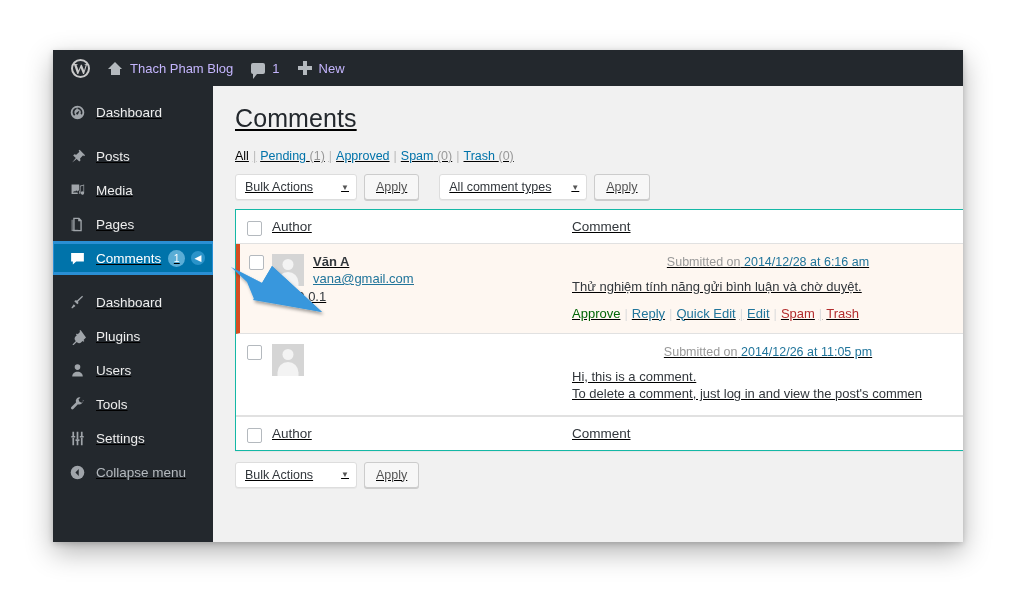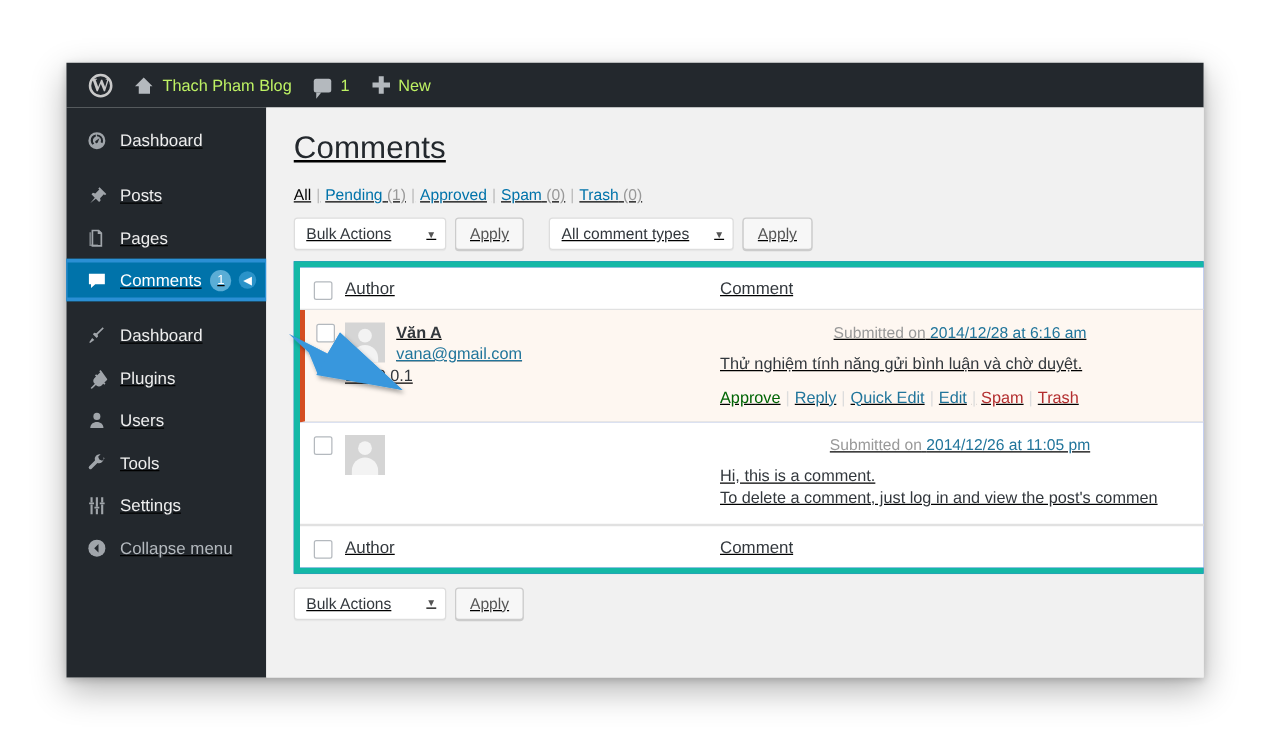"Thach Pham Blog" .ab-item .lbl { color: #bef264 -> #c4b5fd }
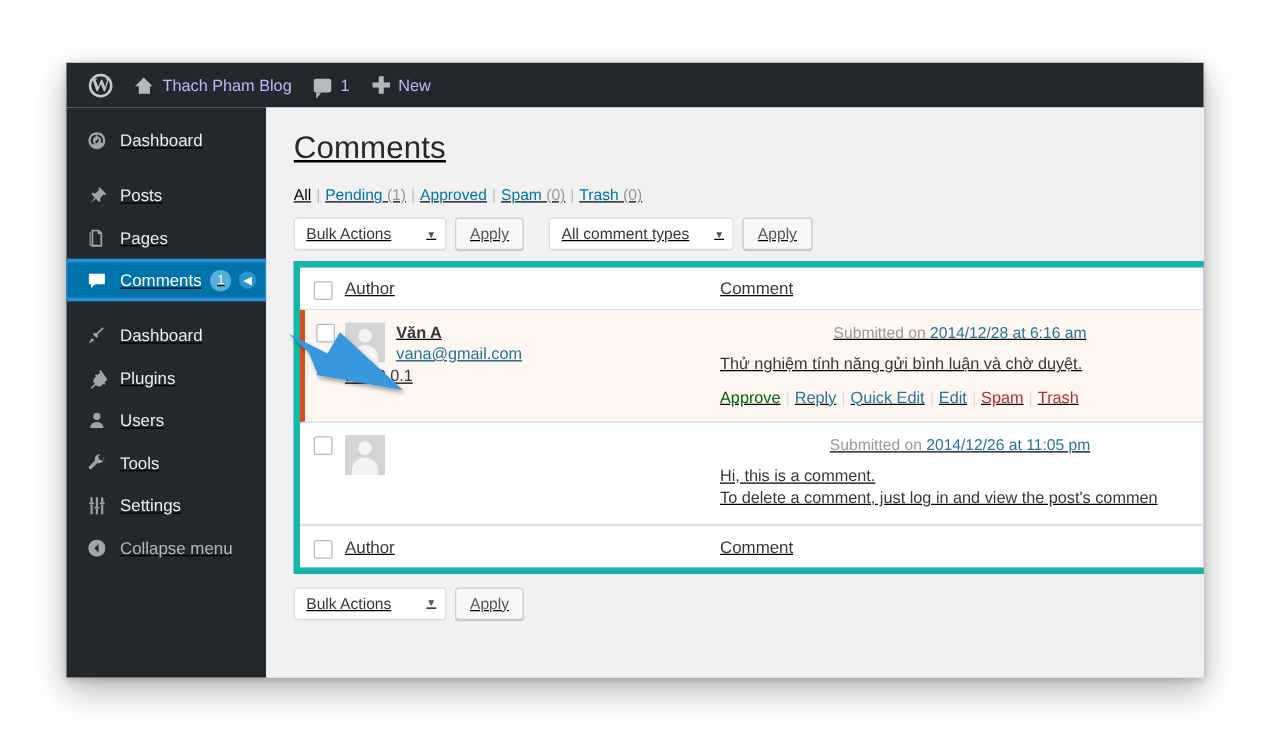"Media" div.menu-item { html: none -> <div> <span> <svg> <path></path> </svg> </span> <span>Media</span> </div> }
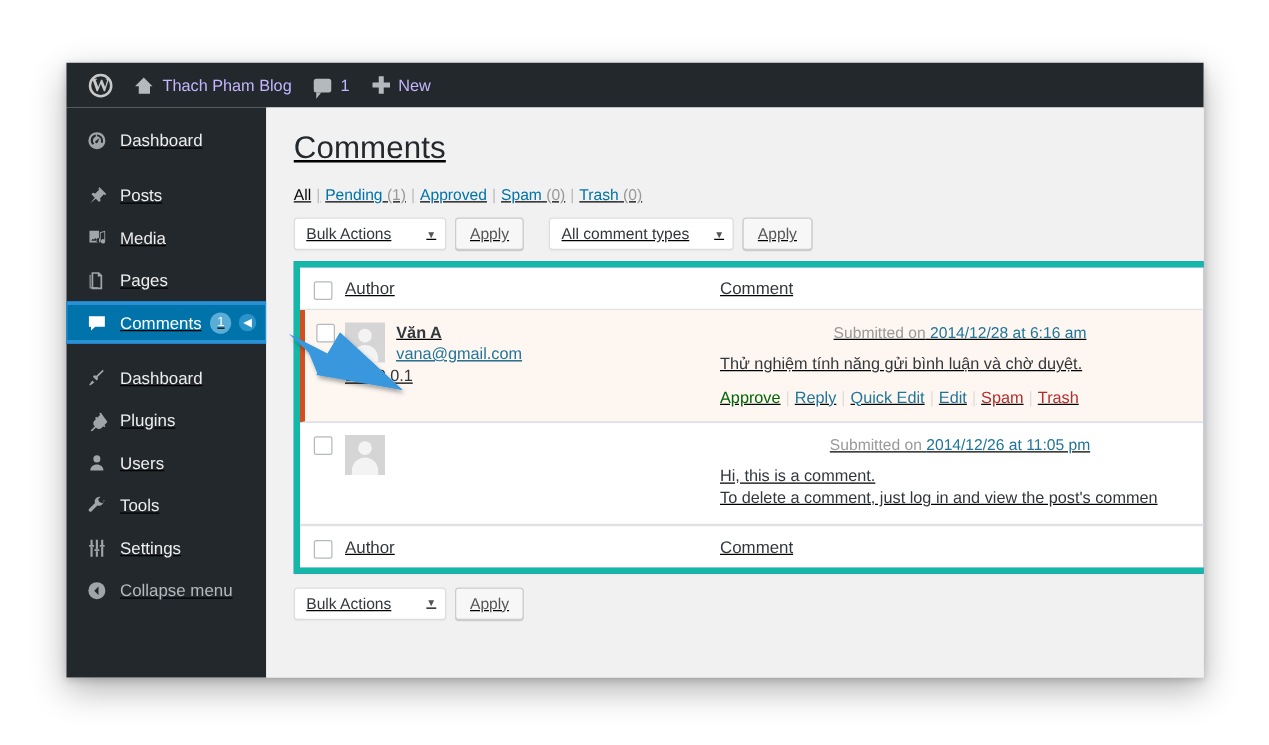"Author" .wp-table { background: #1d4ed8 -> #be185d; border: 5px solid #14b8a6 -> 1px solid #14b8a6 }
